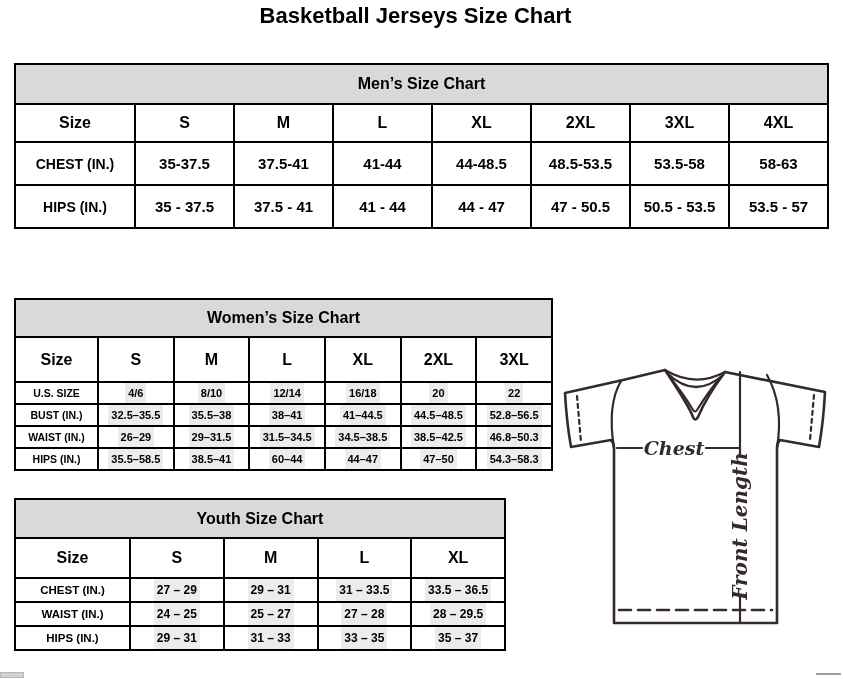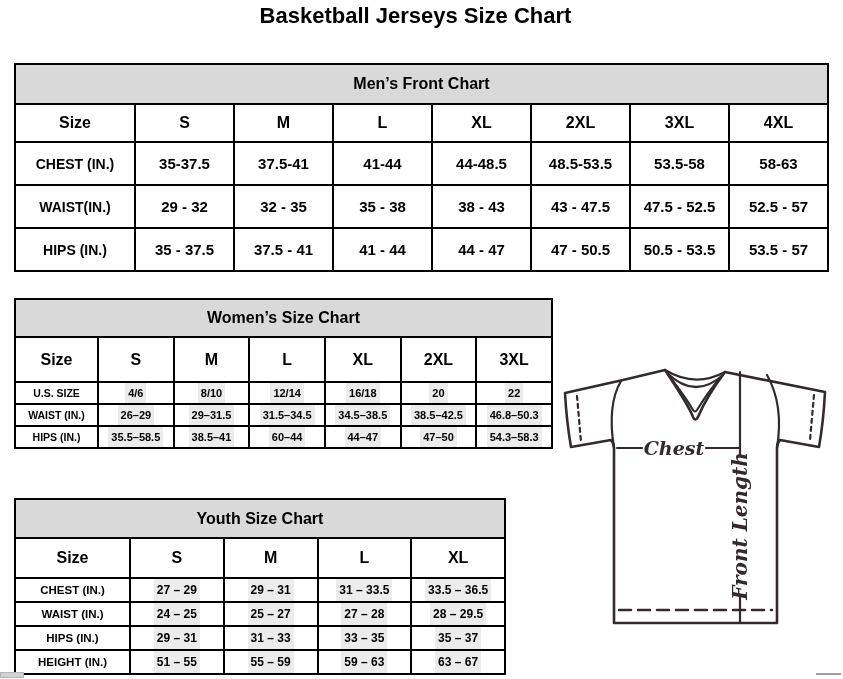"Men’s Front Chart" th { text: Front -> Size }
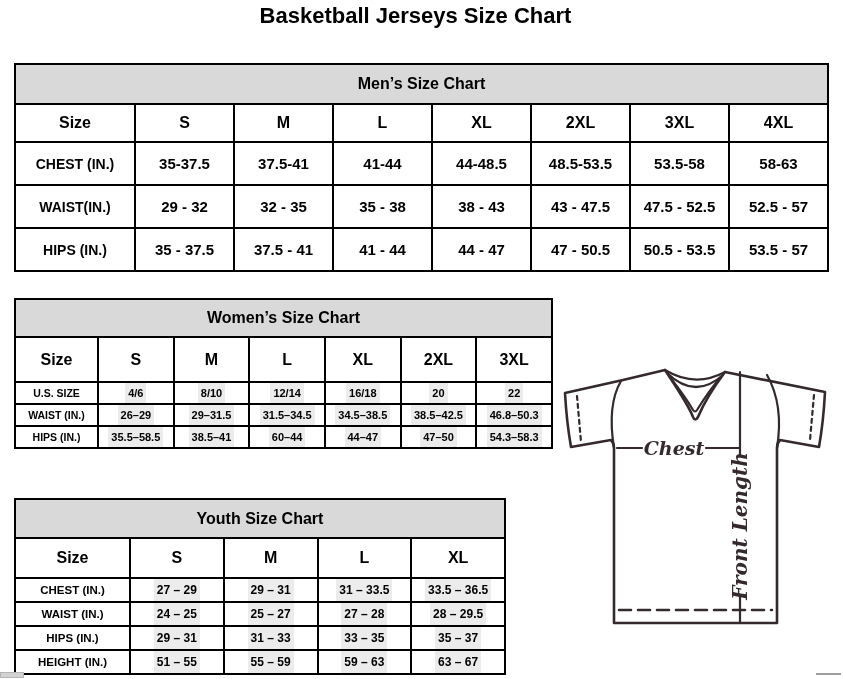"WAIST(IN.)" tr { html: <tr> <th>WAIST(IN.)</th> <td><span>29 - 32</span></td> <td><span>32 - 35</span></td> <td><span>35 - 38</span></td> <td><span>38 - 43</span></td> <td><span>43 - 47.5</span></td> <td><span>47.5 - 52.5</span></td> <td><span>52.5 - 57</span></td> </tr> -> none }
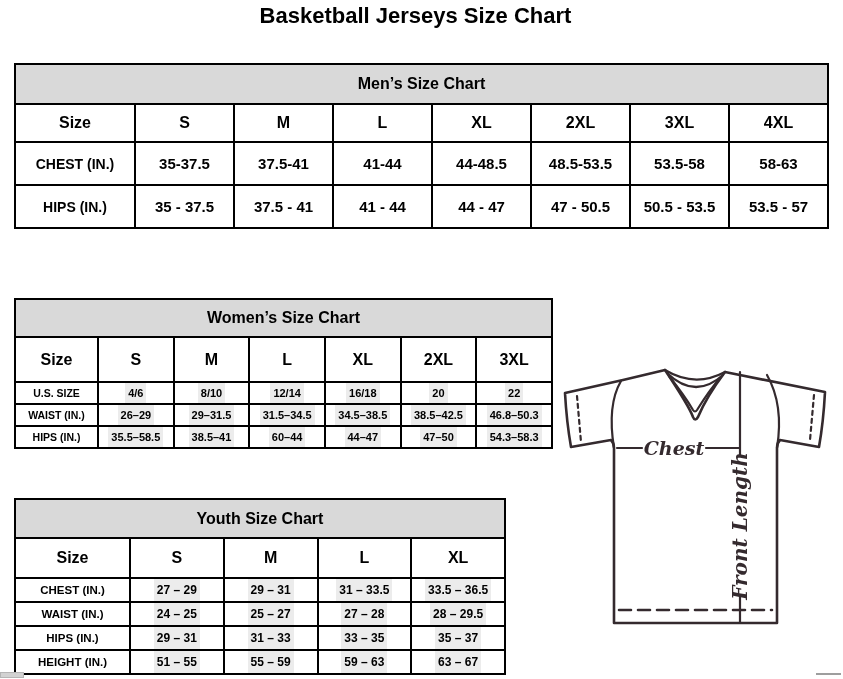"BUST (IN.)" tr { html: none -> <tr> <th>BUST (IN.)</th> <td><span>32.5–35.5</span></td> <td><span>35.5–38</span></td> <td><span>38–41</span></td> <td><span>41–44.5</span></td> <td><span>44.5–48.5</span></td> <td><span>52.8–56.5</span></td> </tr> }
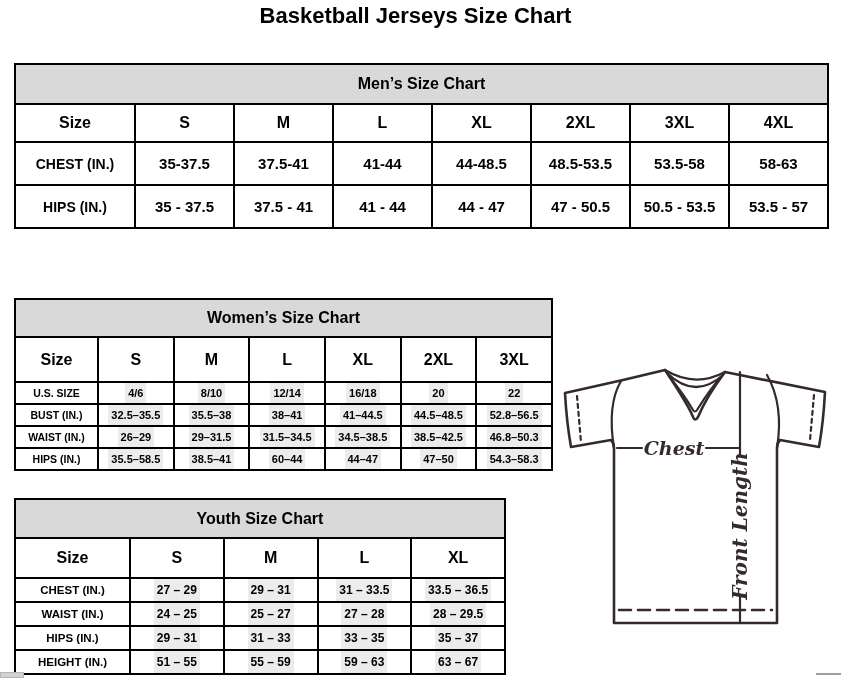"HEIGHT (IN.)" tr { html: <tr> <th>HEIGHT (IN.)</th> <td><span>51 – 55</span></td> <td><span>55 – 59</span></td> <td><span>59 – 63</span></td> <td><span>63 – 67</span></td> </tr> -> none }
